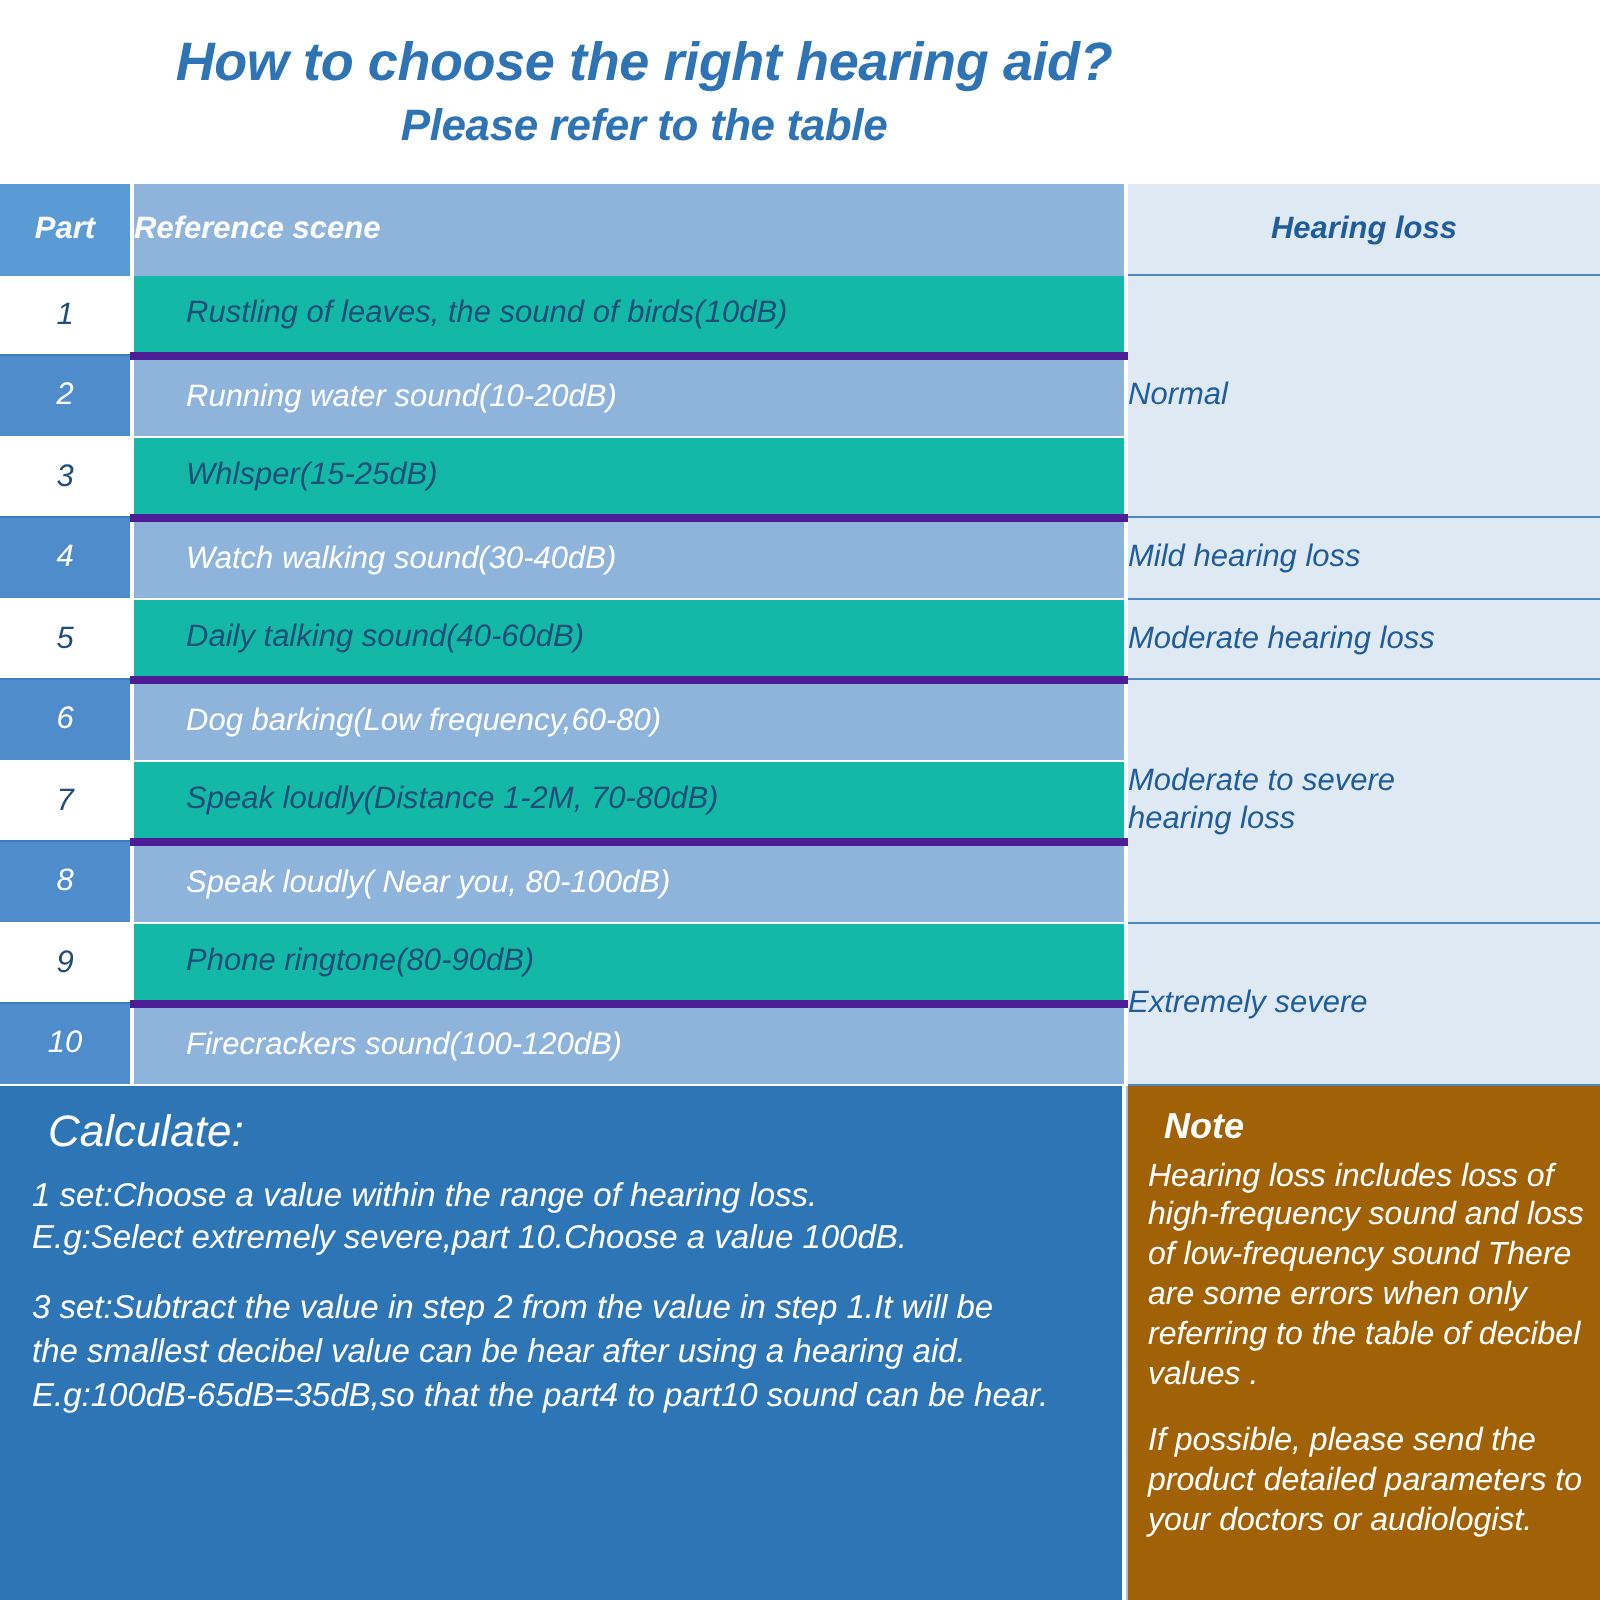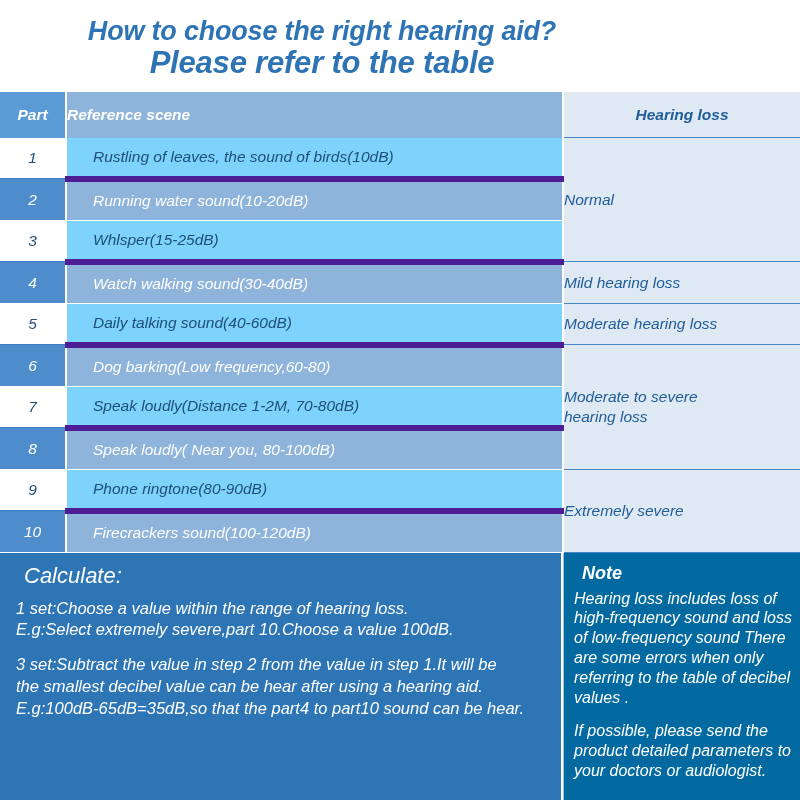"Please refer to the table" .title-line.l2 { font-size: 31px -> 22px }
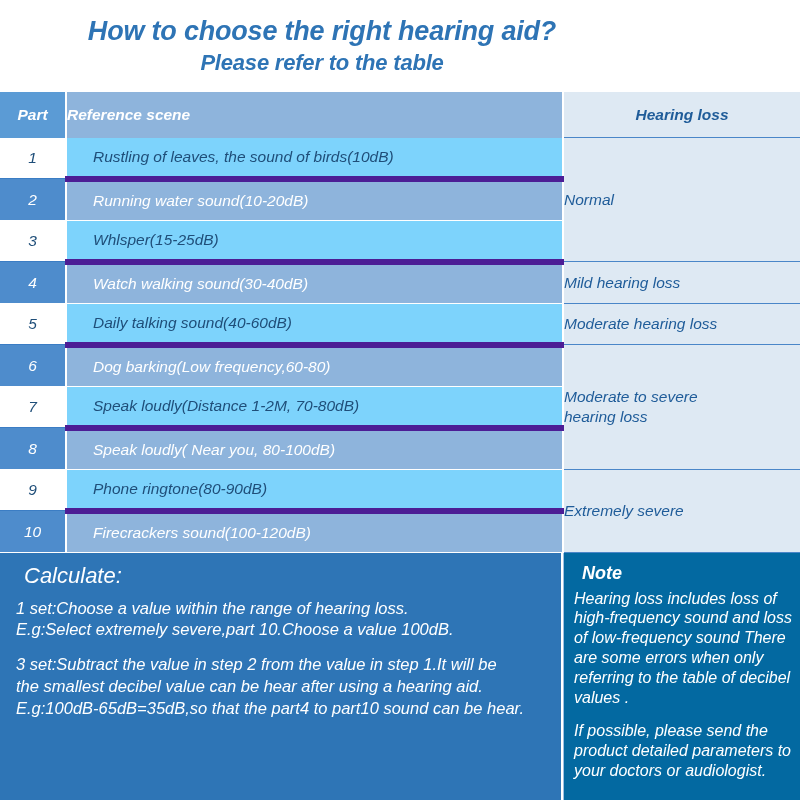"Rustling of leaves, the sound" tr.r-odd td.scene { background: #7dd3fc -> #14b8a6; border-bottom: 6px solid #4c1d95 -> 4px solid #4c1d95 }
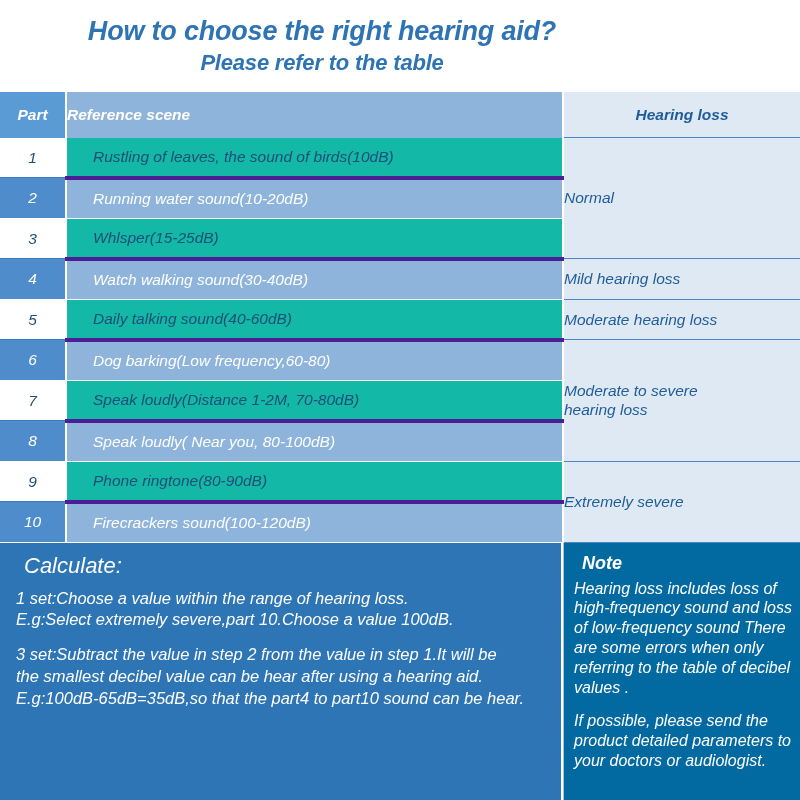"Note" .note { background: #0369a1 -> #a16207 }
